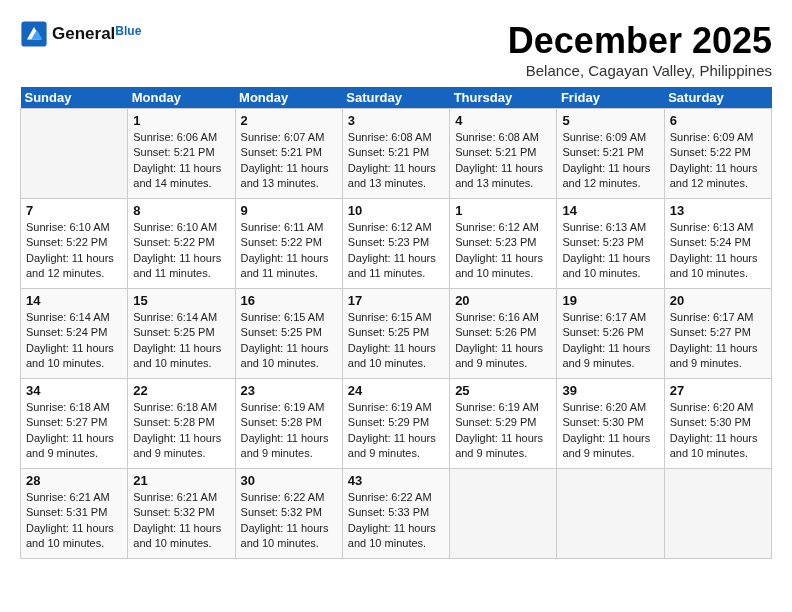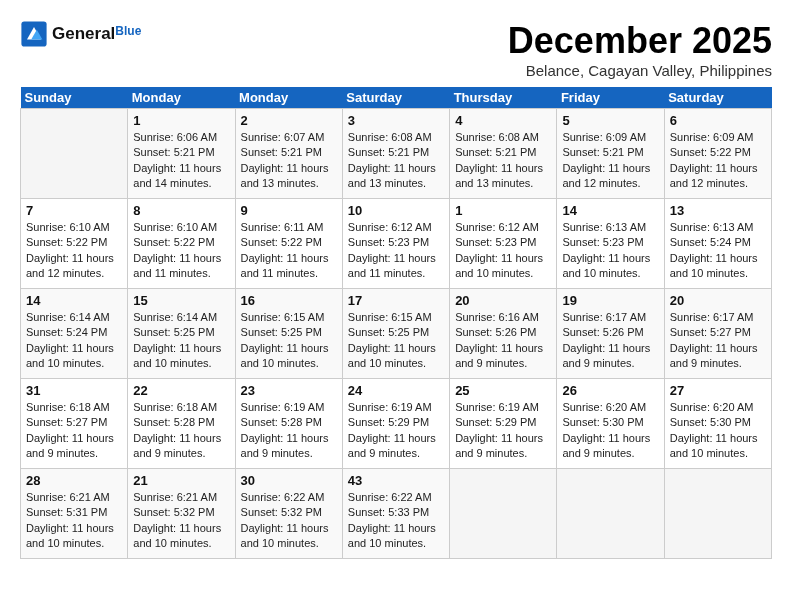"31" span.day-num { text: 31 -> 34 }
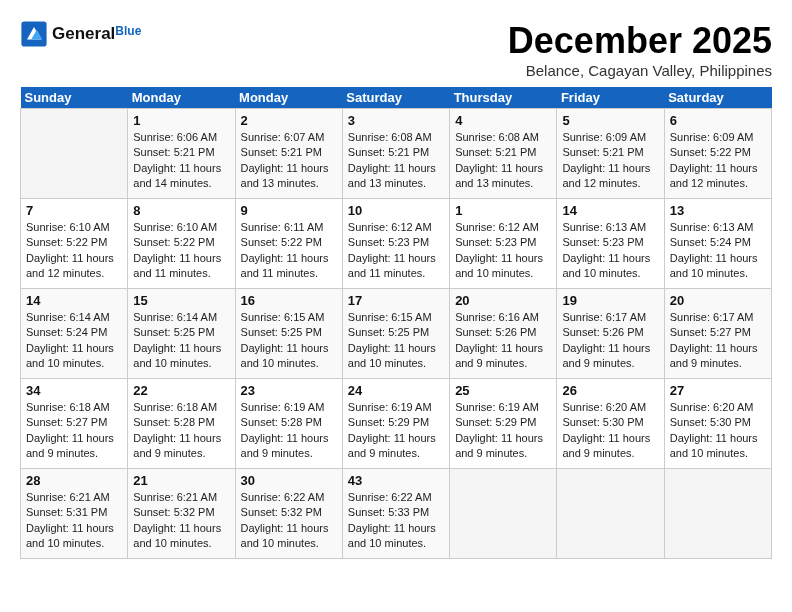"26" span.day-num { text: 26 -> 39 }
